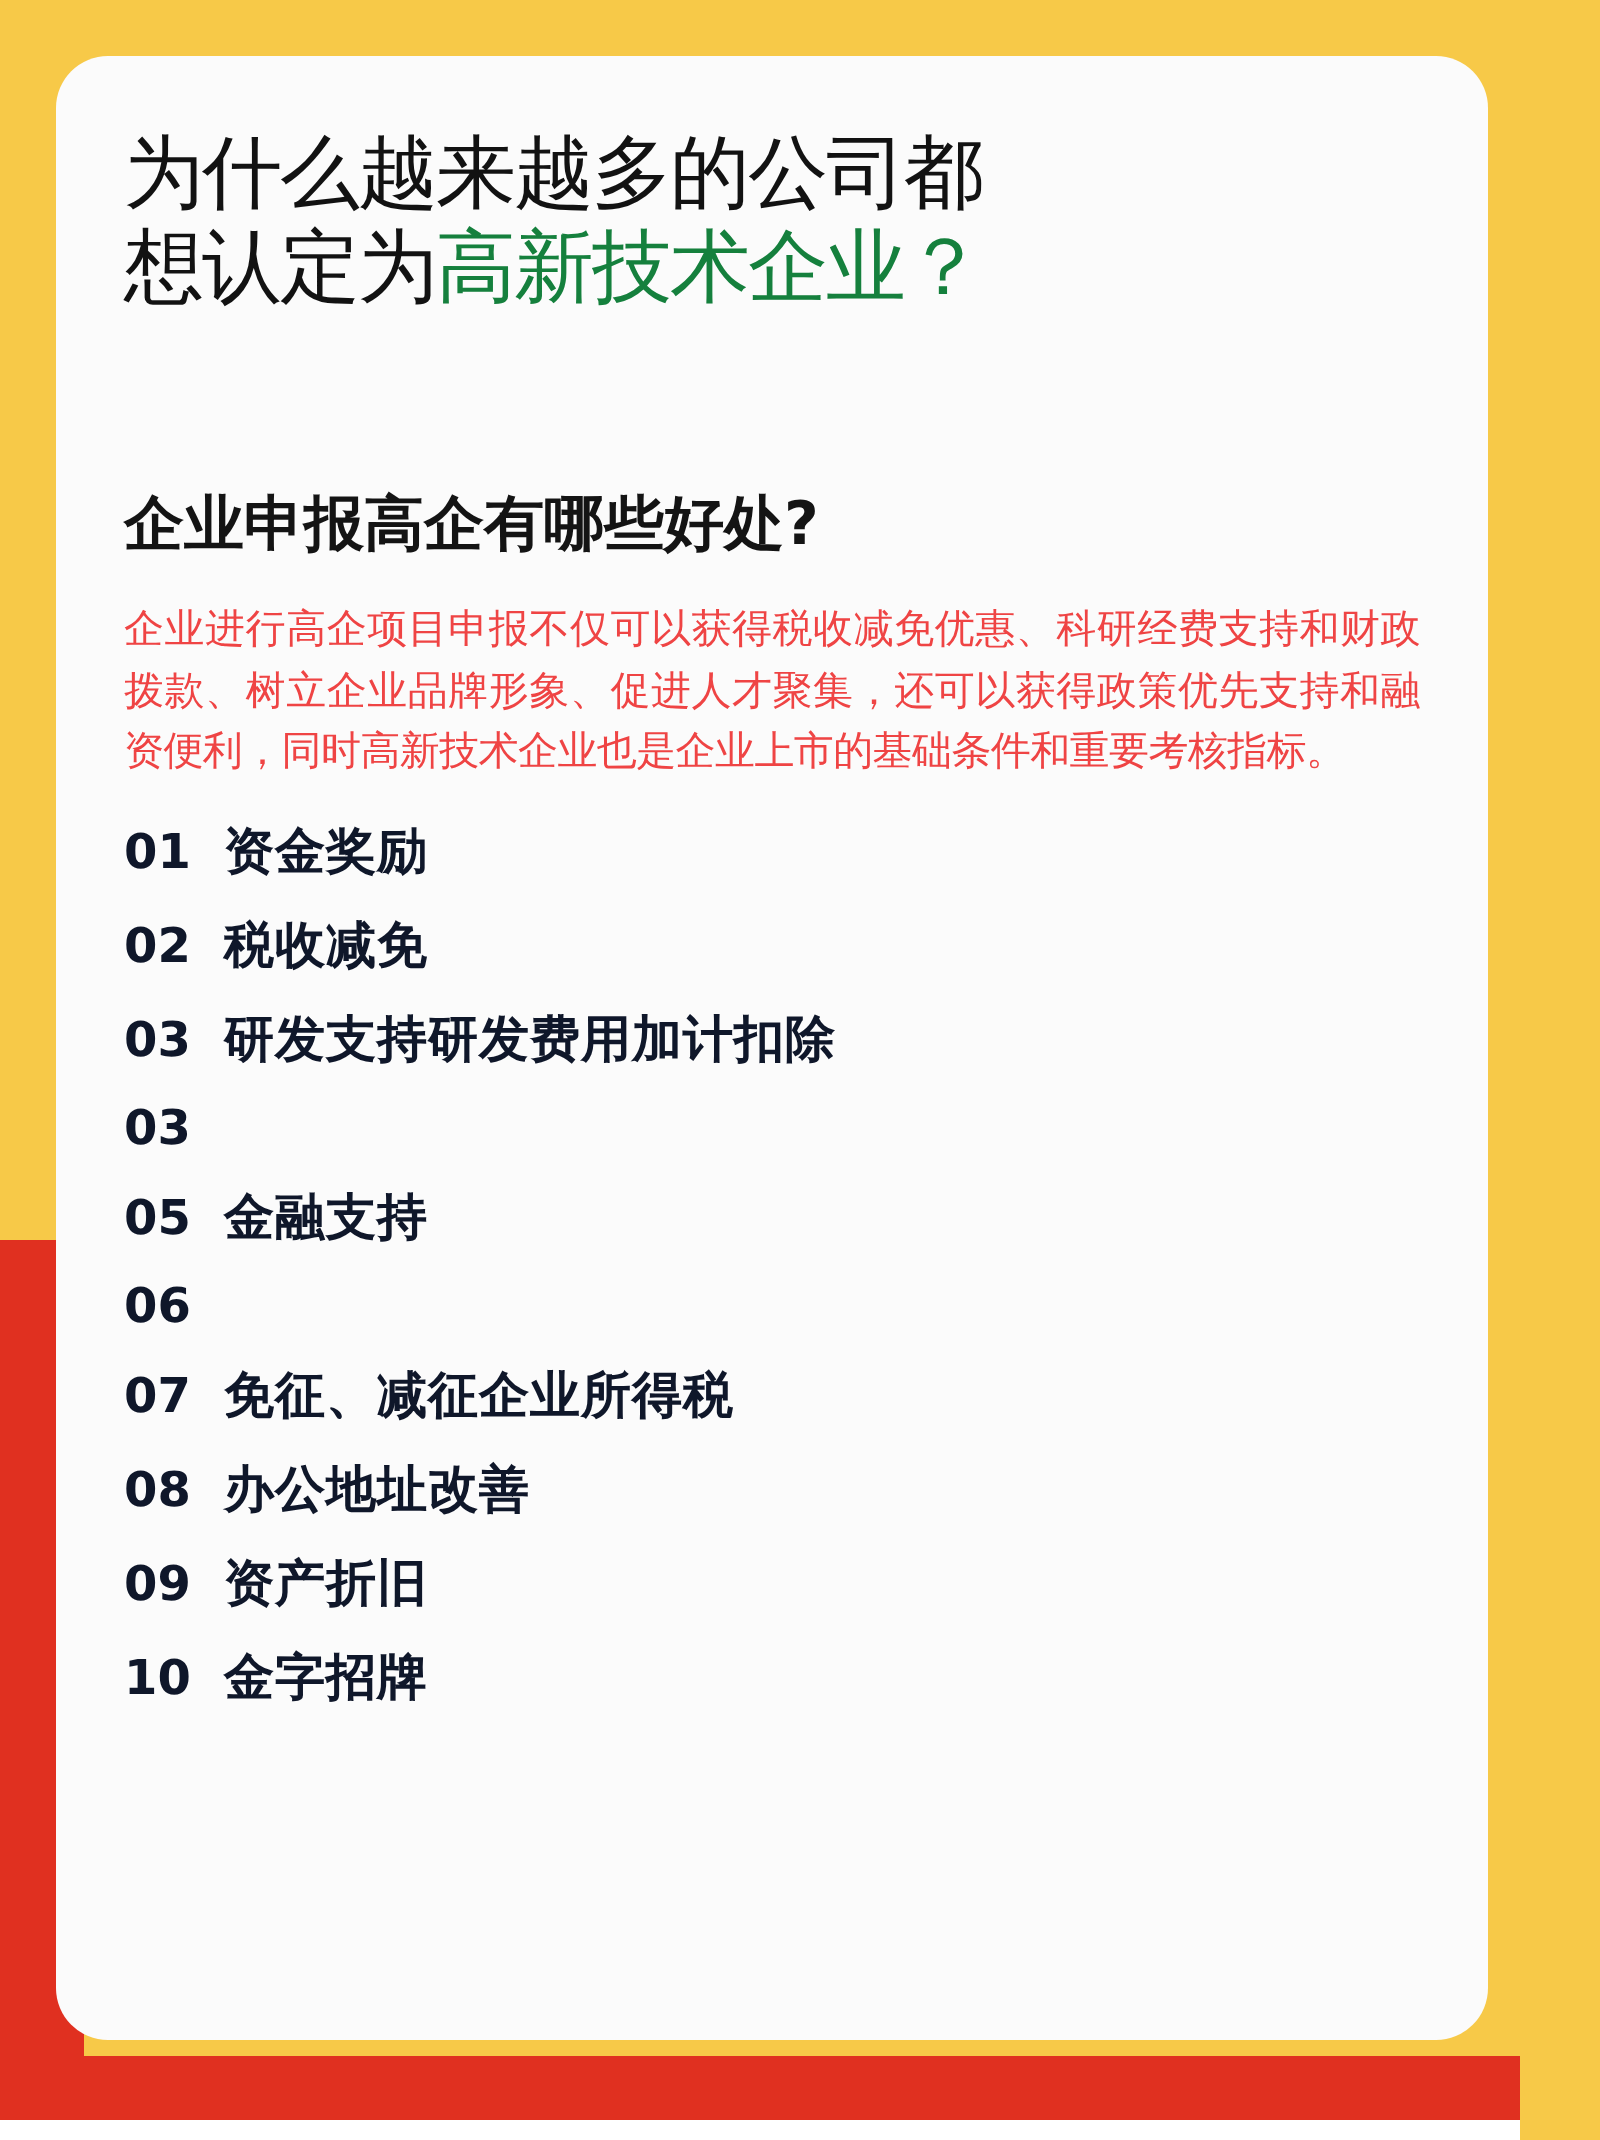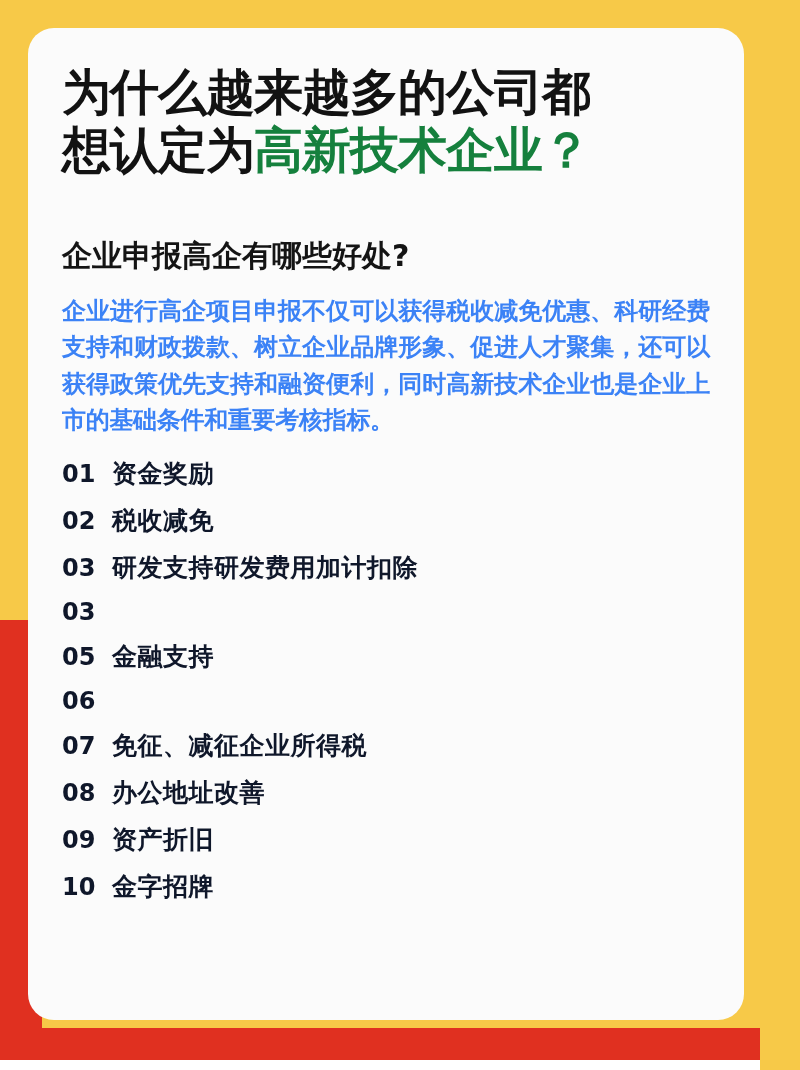"为什么越来越多的公司都" .headline { font-size: 49px -> 40px; font-weight: 700 -> 400 }
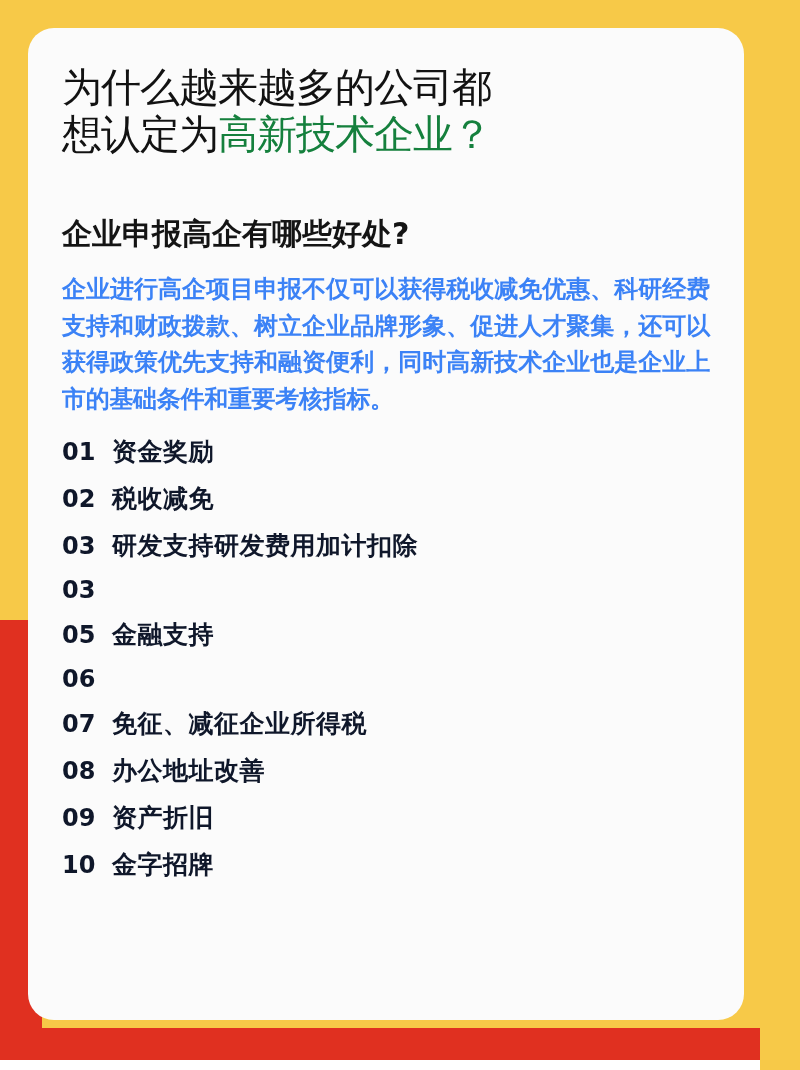"企业申报高企有哪些好处?" .sub-heading { margin-top: 56px -> 84px }
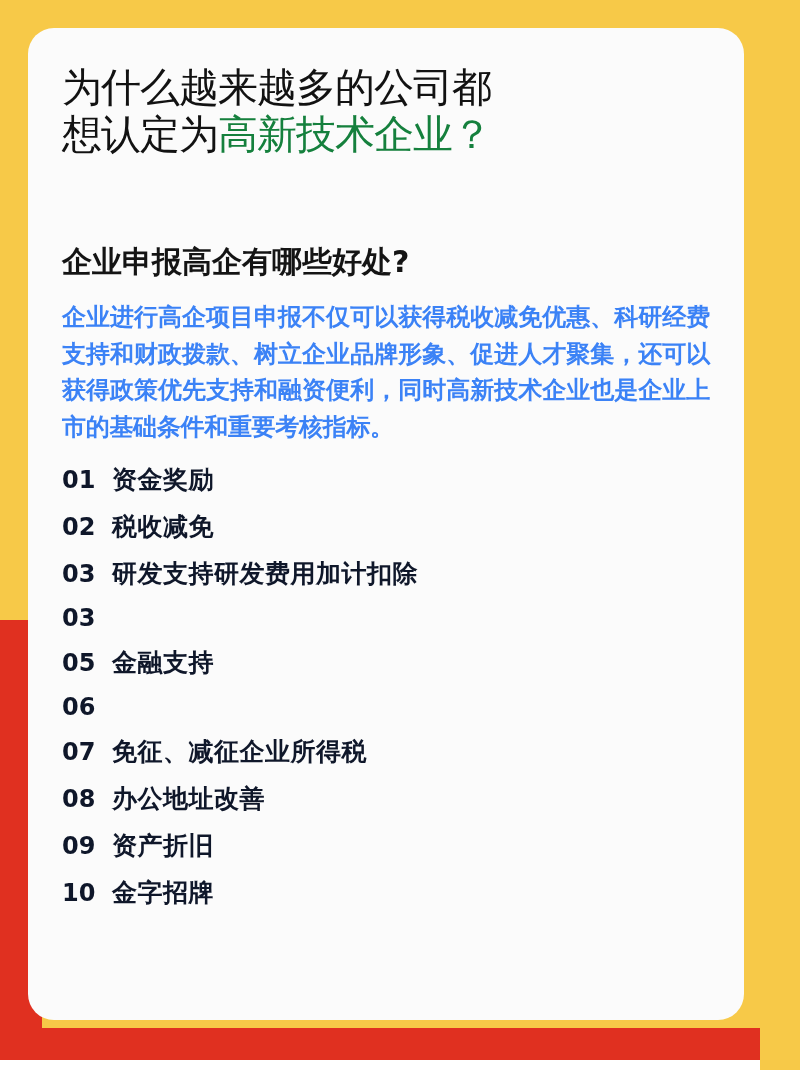"企业进行高企项目申报不仅可以获得税收减免优惠、科研经费支持和财政拨款、树立企业品" .paragraph { color: #3b82f6 -> #ef4444; font-size: 24px -> 20px; font-weight: bold -> none }
